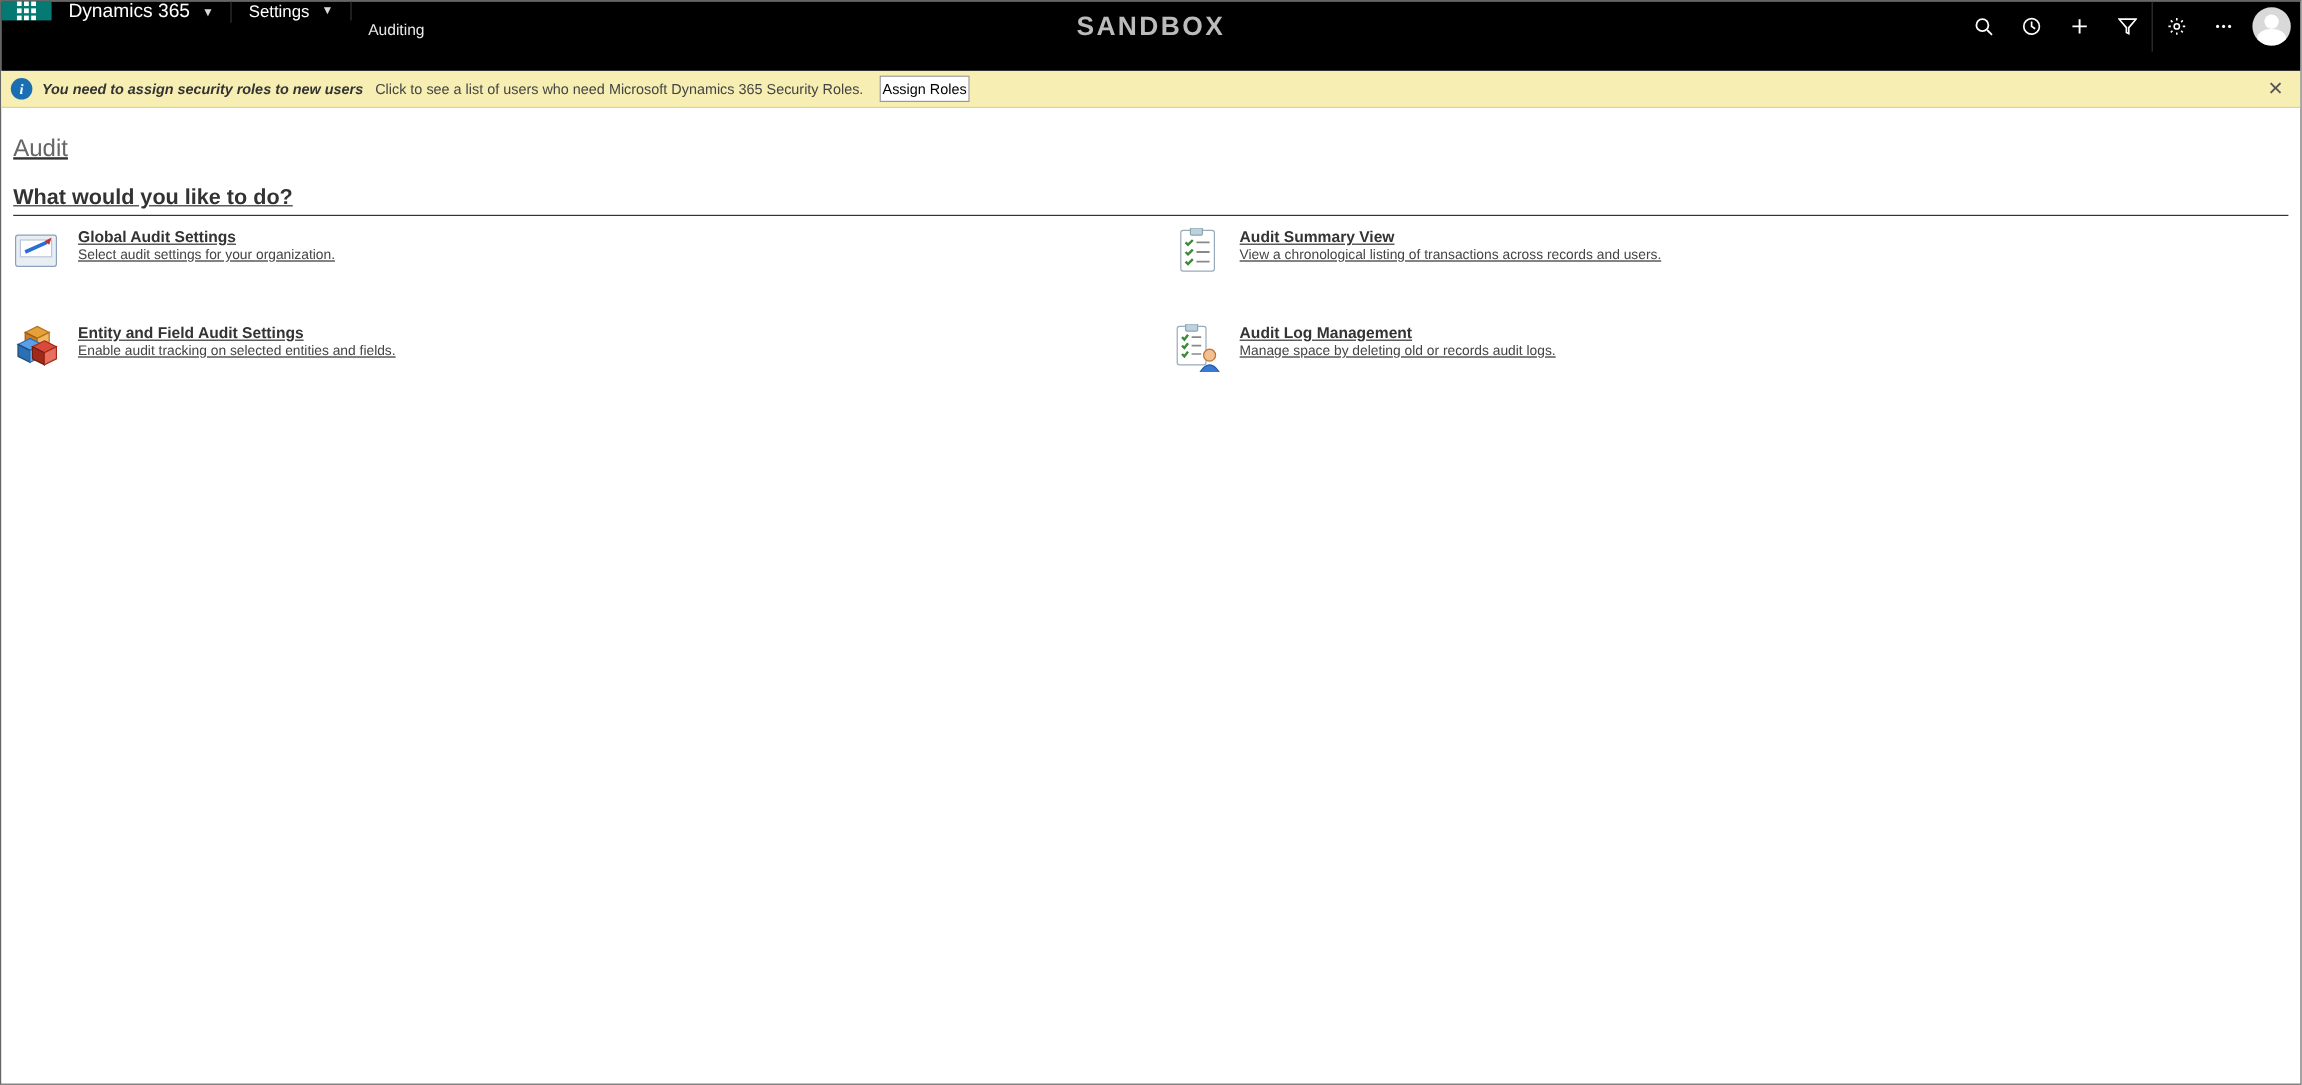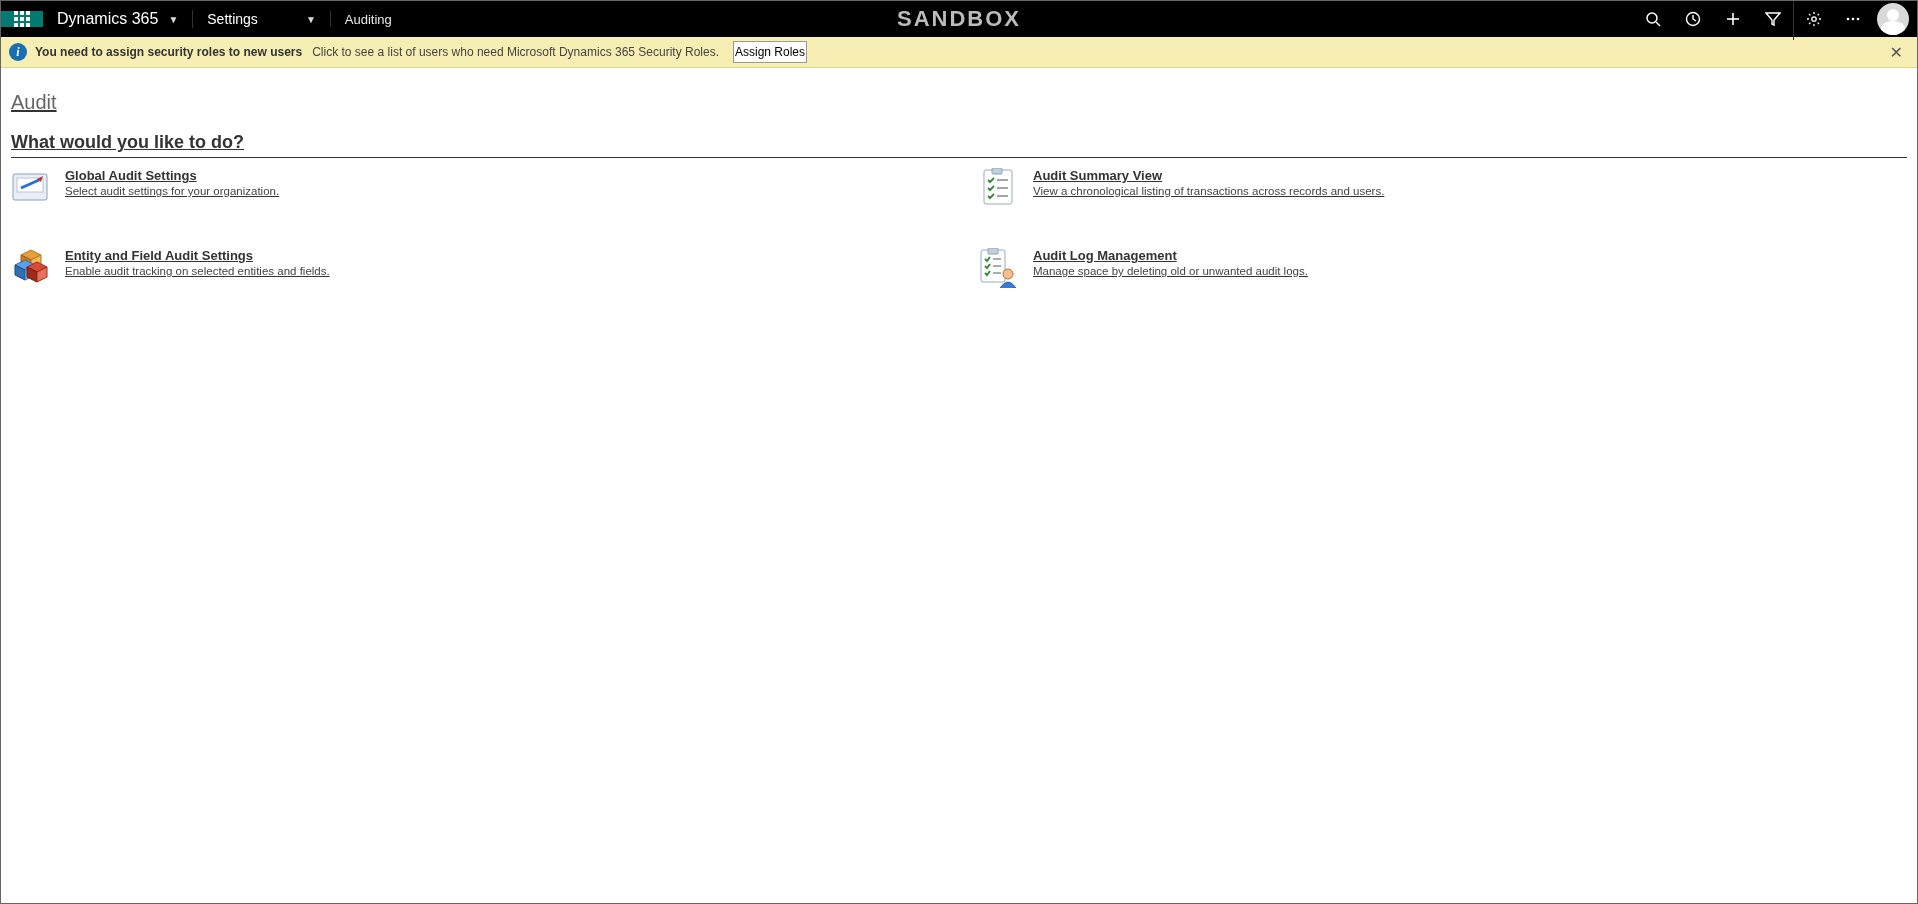"Dynamics 365" .topbar { align-items: center -> flex-start; height: 36px -> 58px }
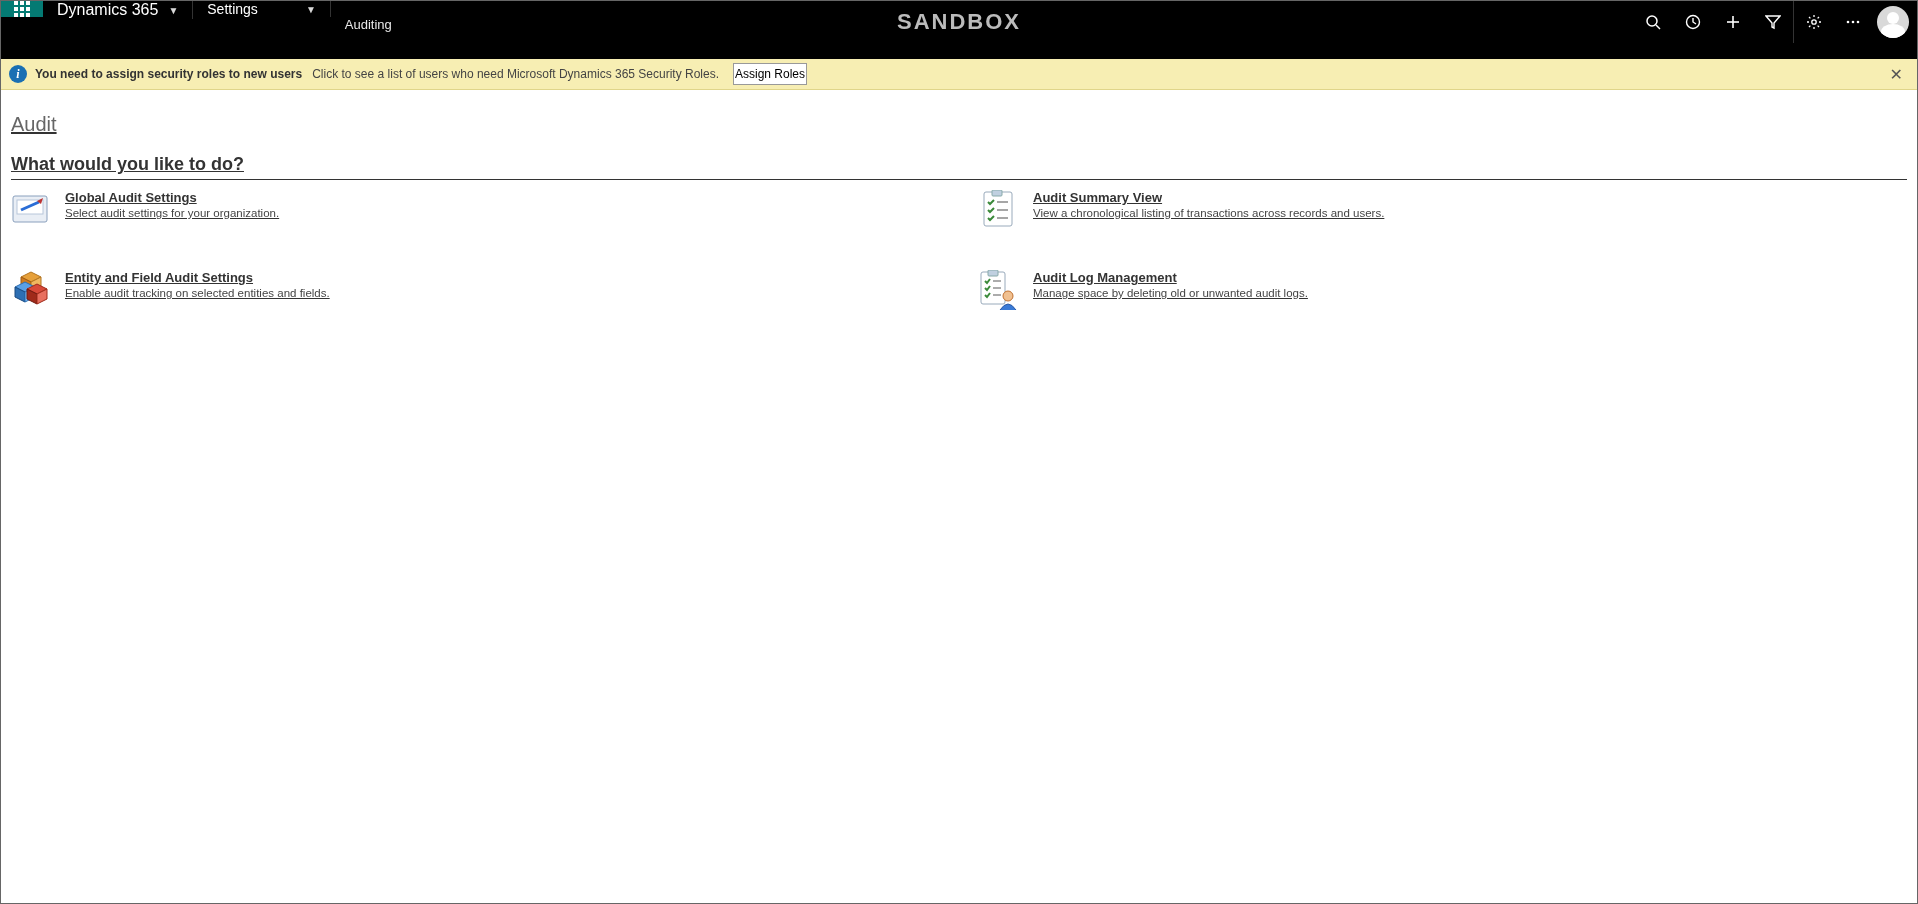"Settings" .nav-item.small { gap: 38px -> none }
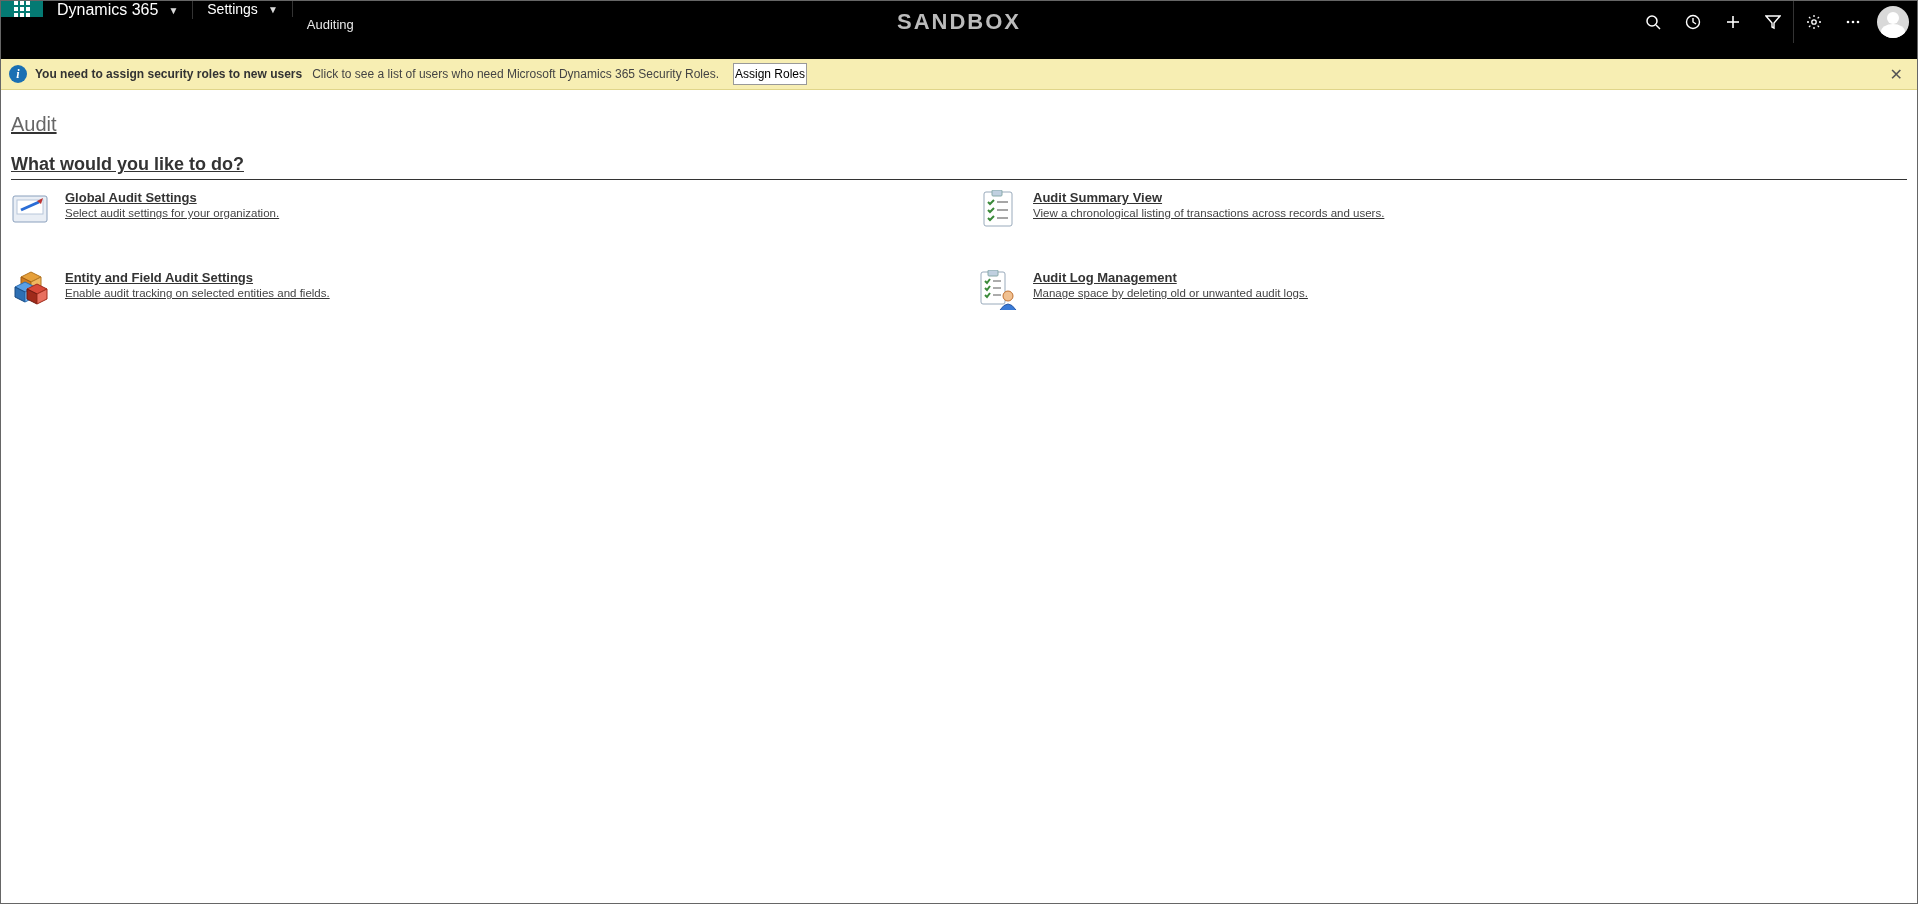"You need to assign security" .notif .bold { font-style: none -> italic }
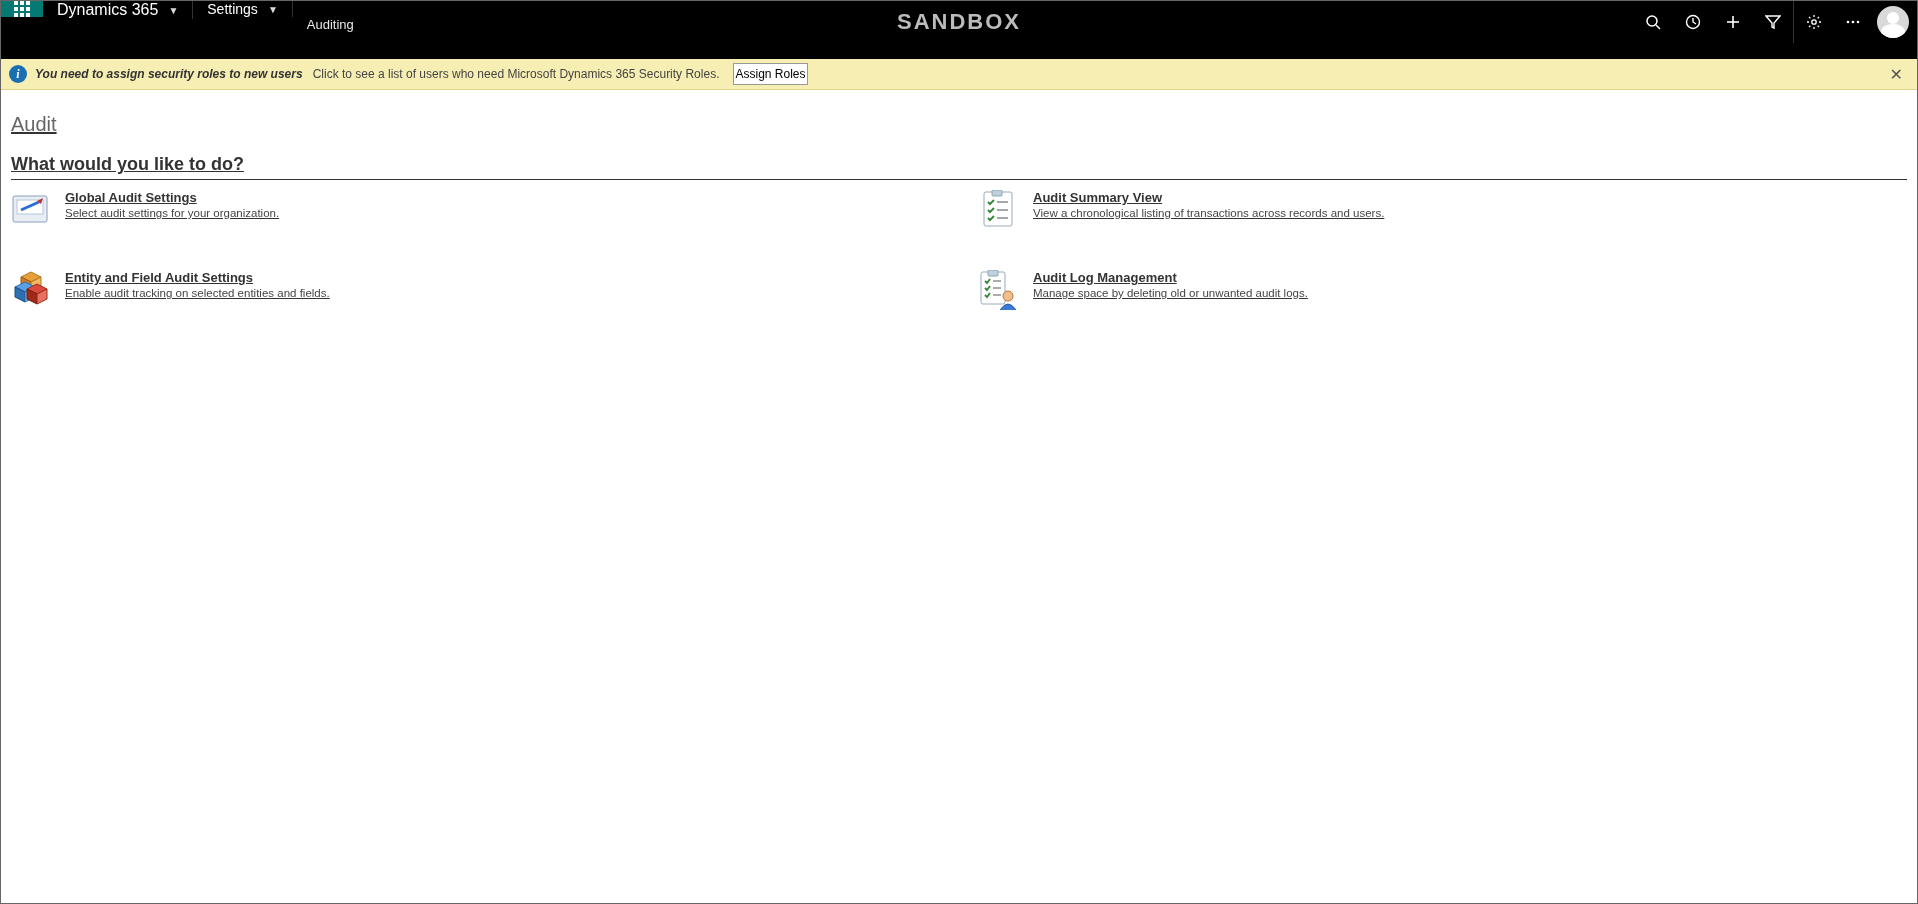"Manage space by deleting old" div.card-desc { text: unwanted -> records }
